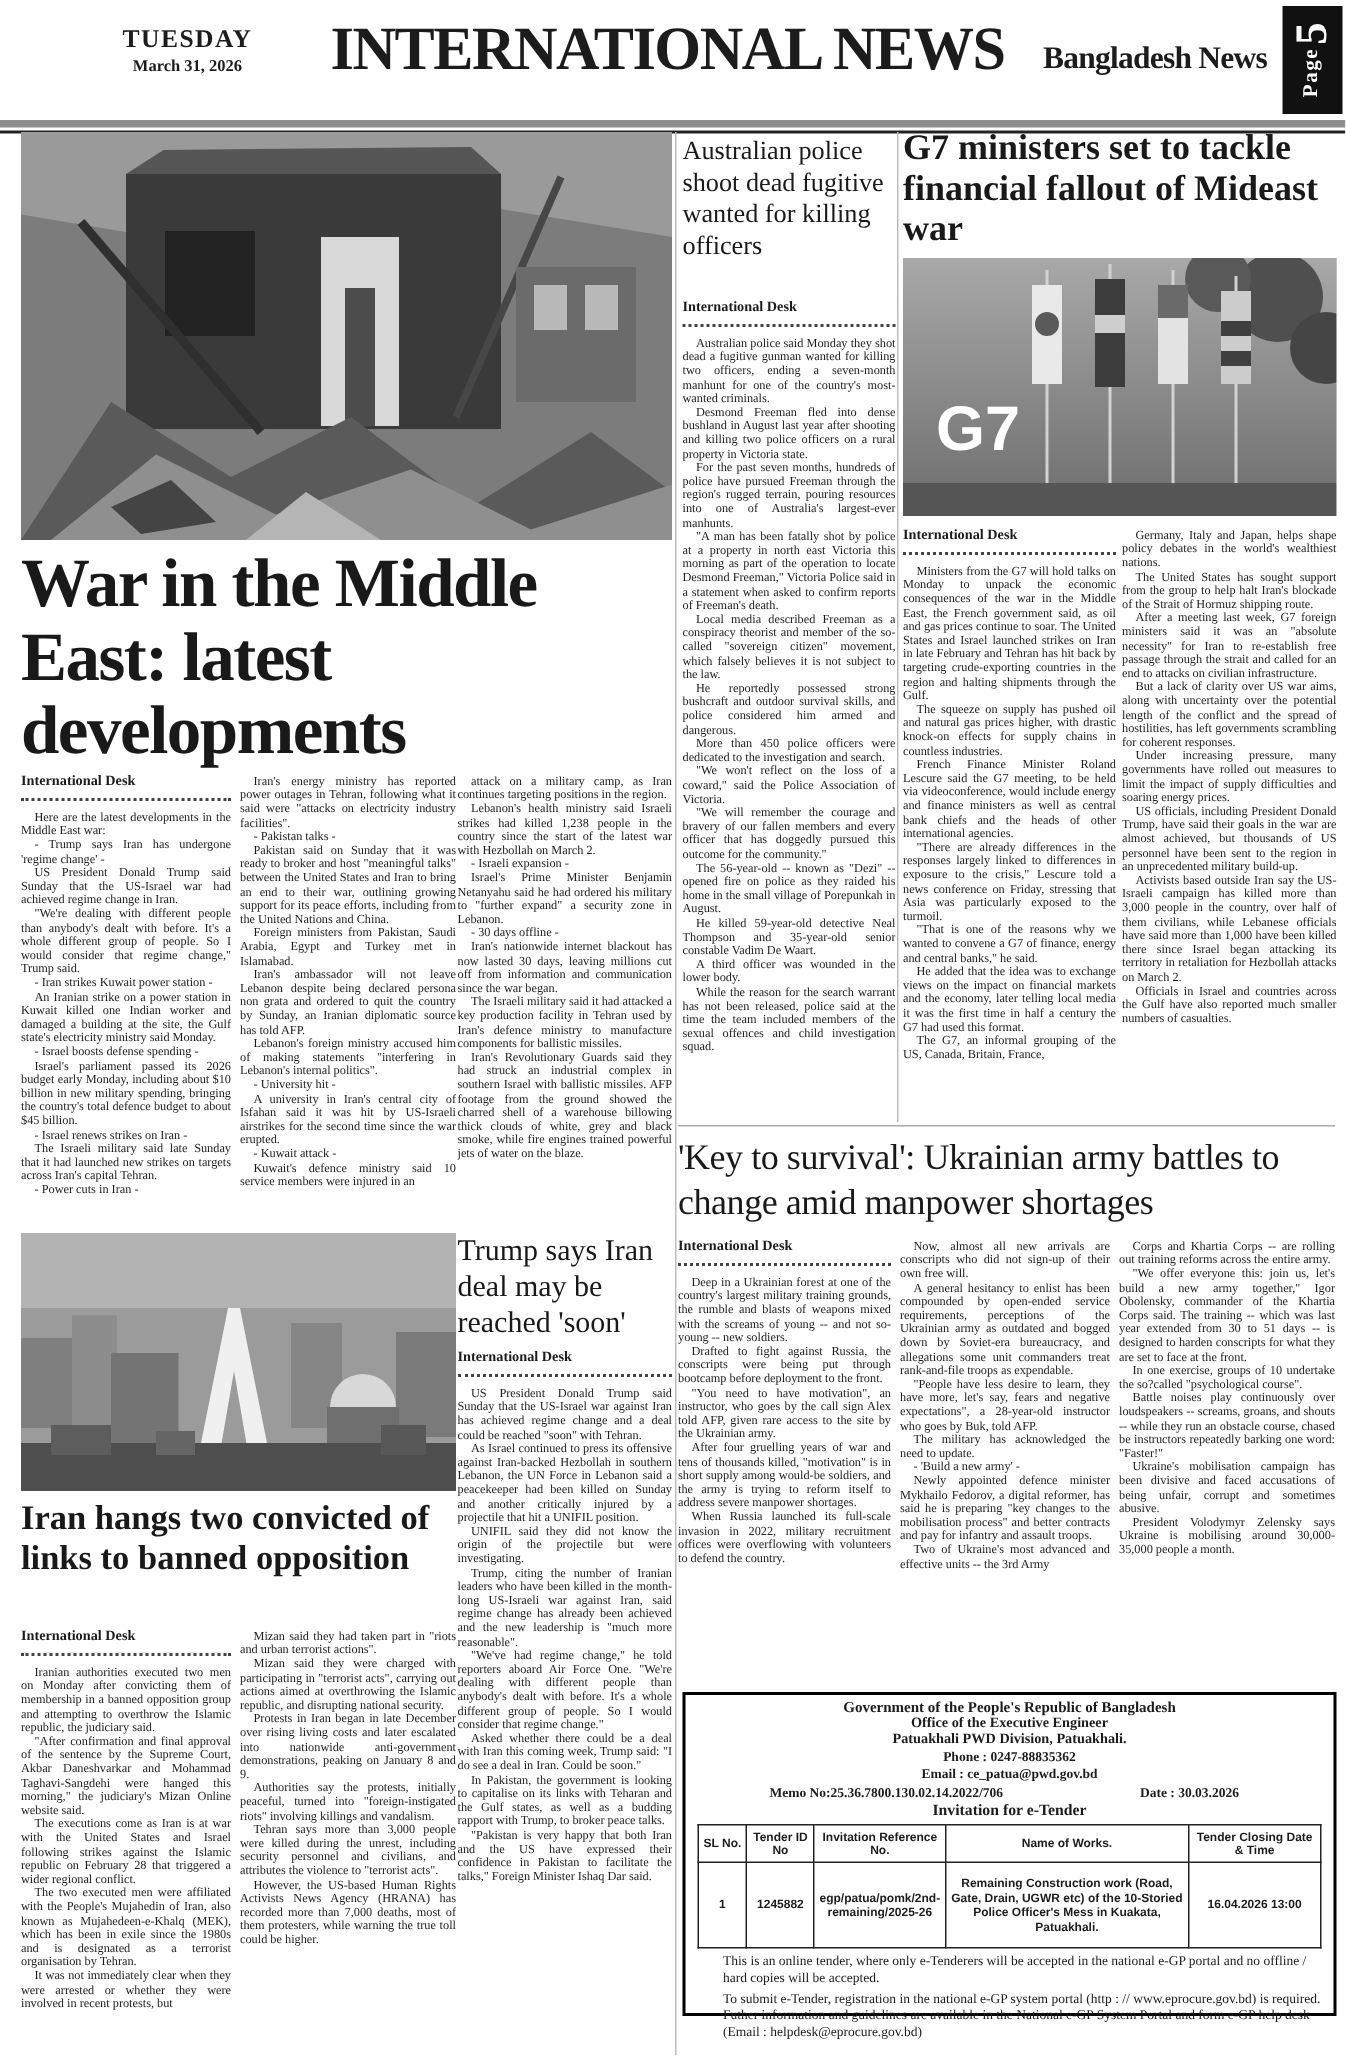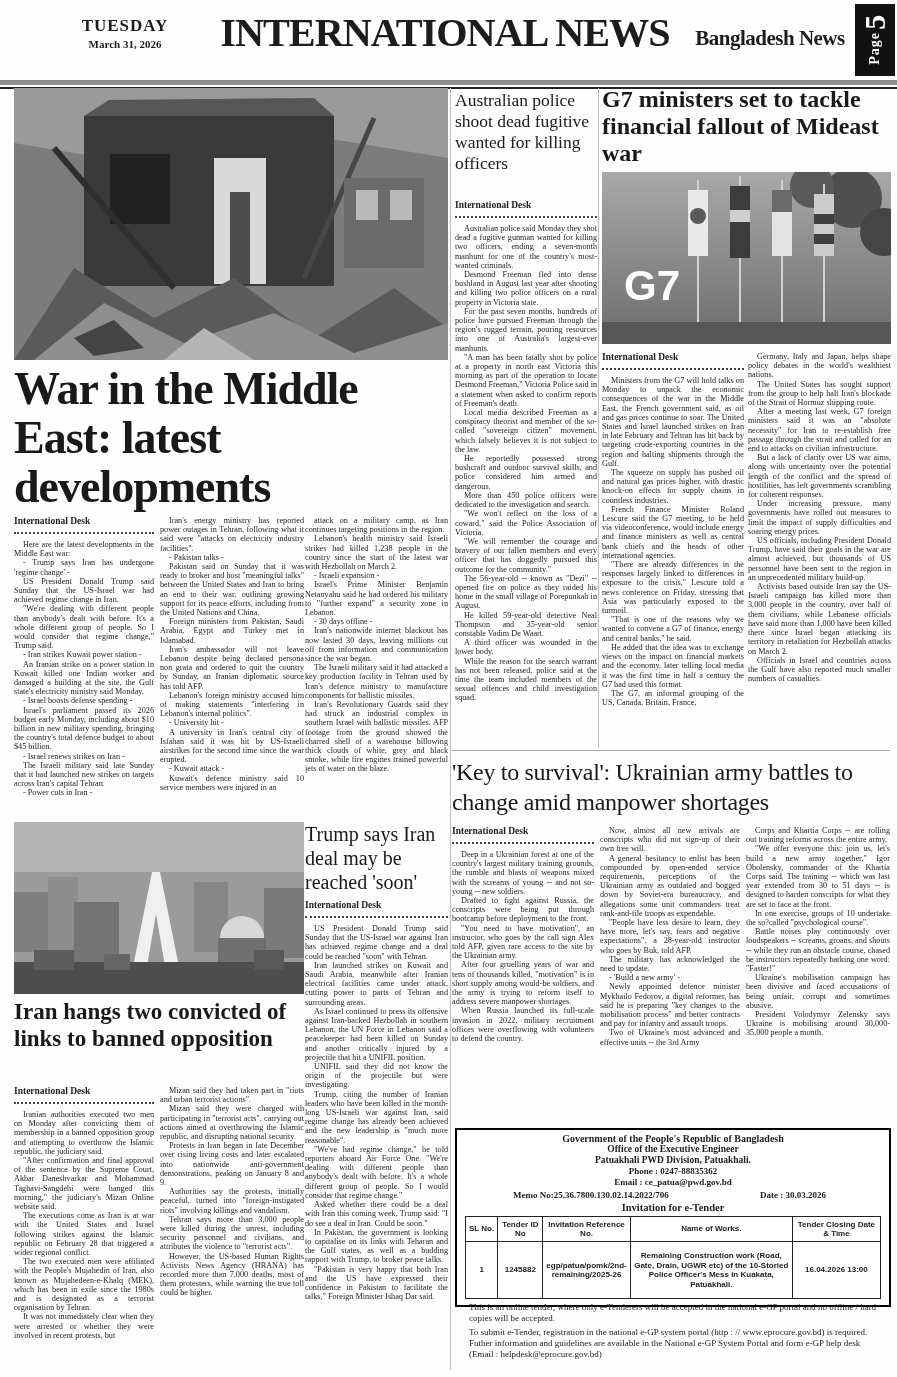"Iran launched strikes on Kuwait" p { html: <p>Iran launched strikes on Kuwait and Saudi Arabia, meanwhile after Iranian electrical facilities came under attack, cutting power to parts of Tehran and surrounding areas.</p> -> none }
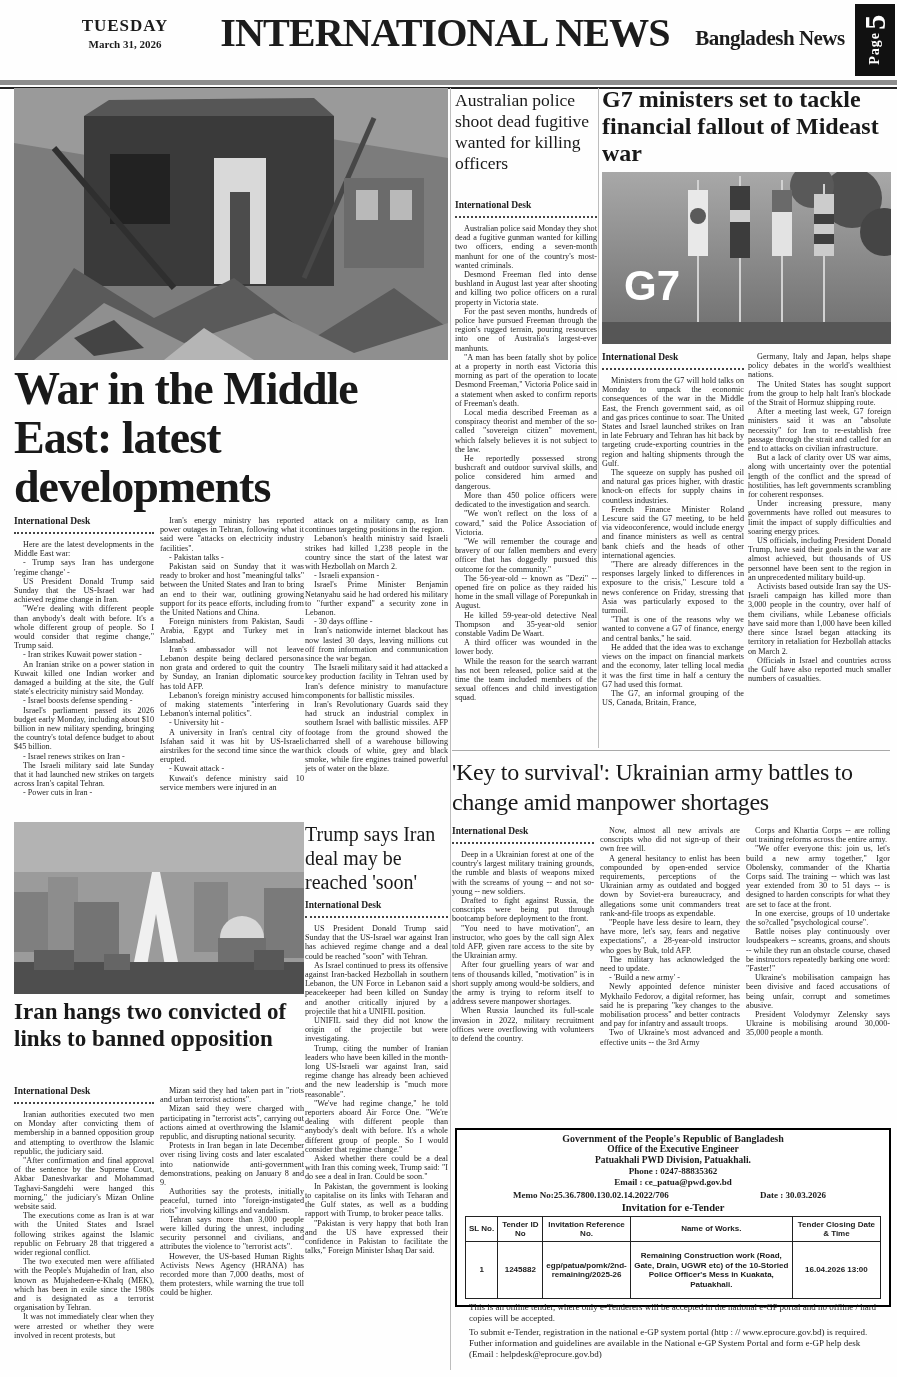"Government of the People's Republic" div.tender { height: 179px -> 216px }
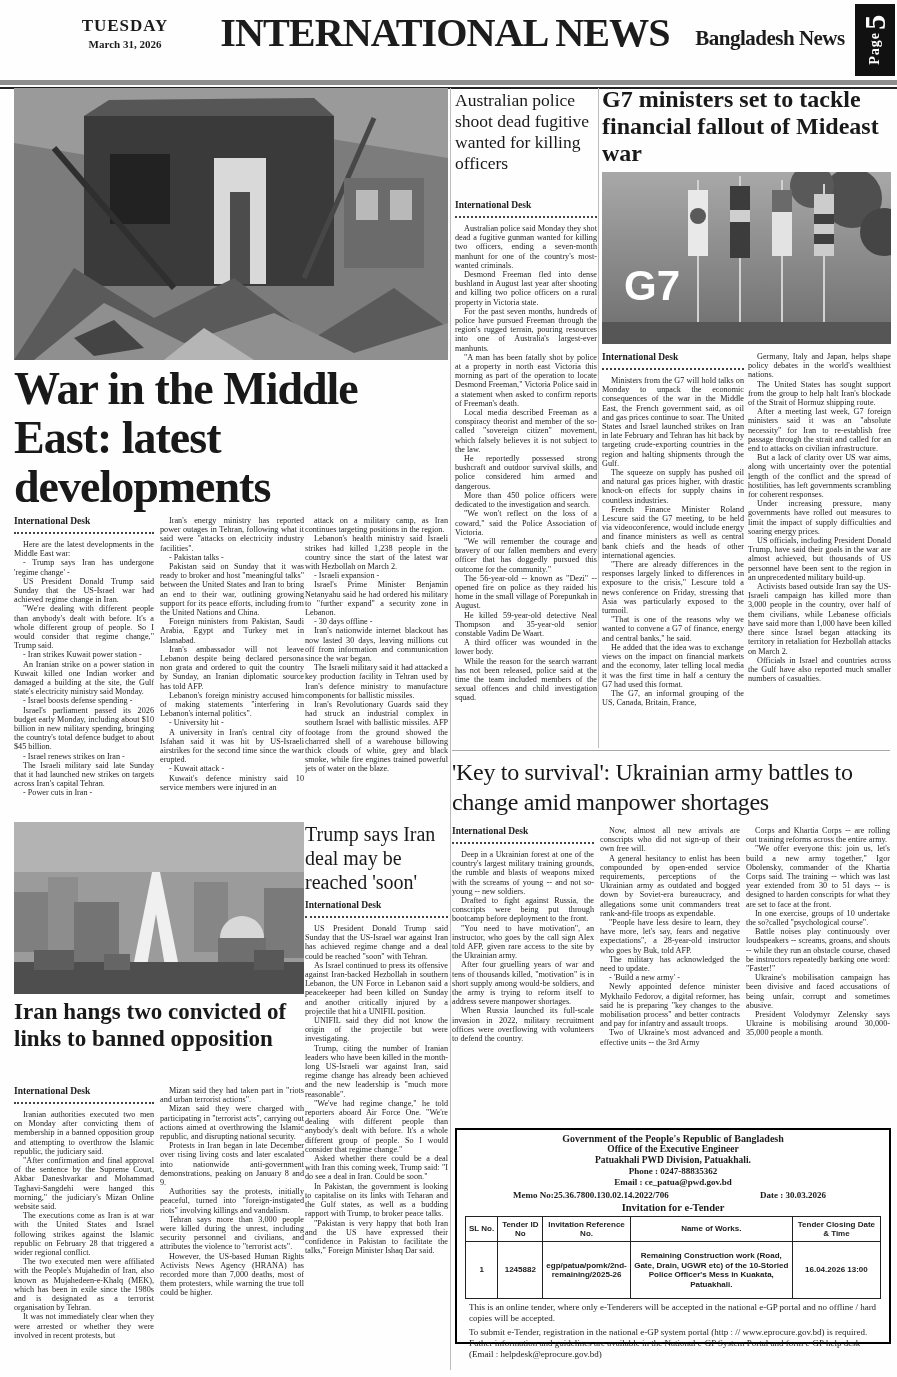"This is an online tender," .t-notes p { margin: 0 0 3px 4px -> 0 0 3px 17px }
